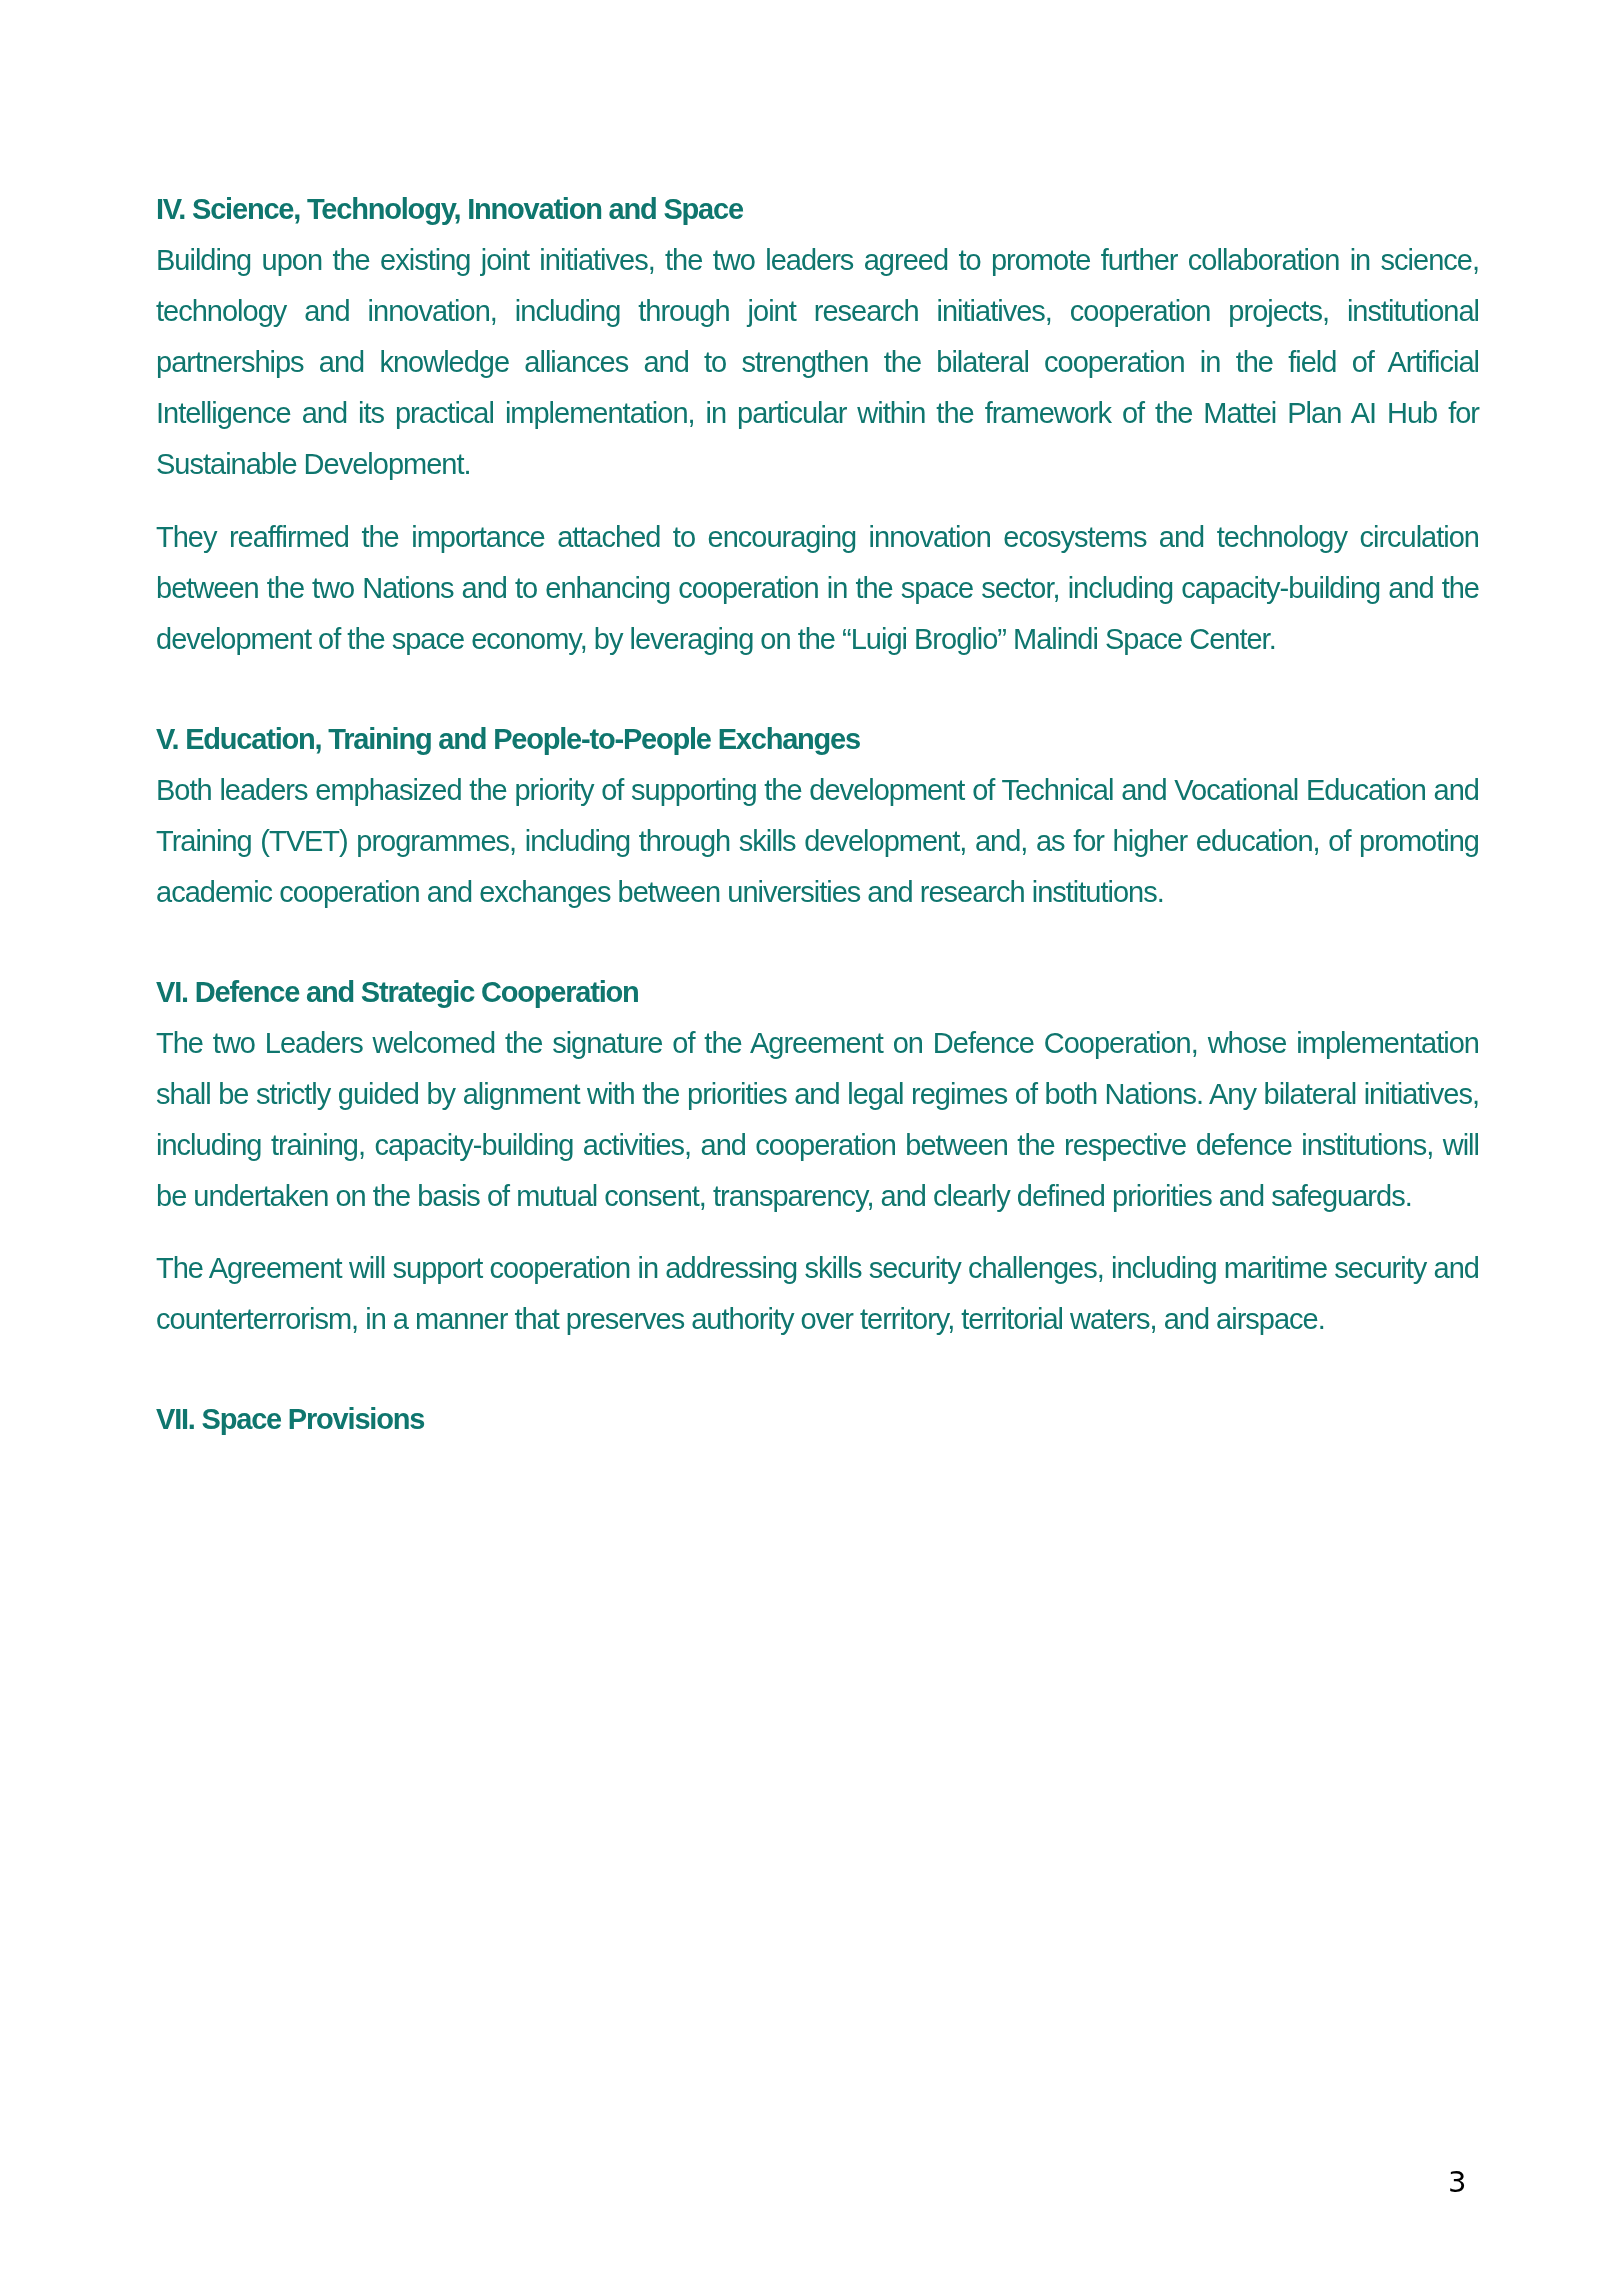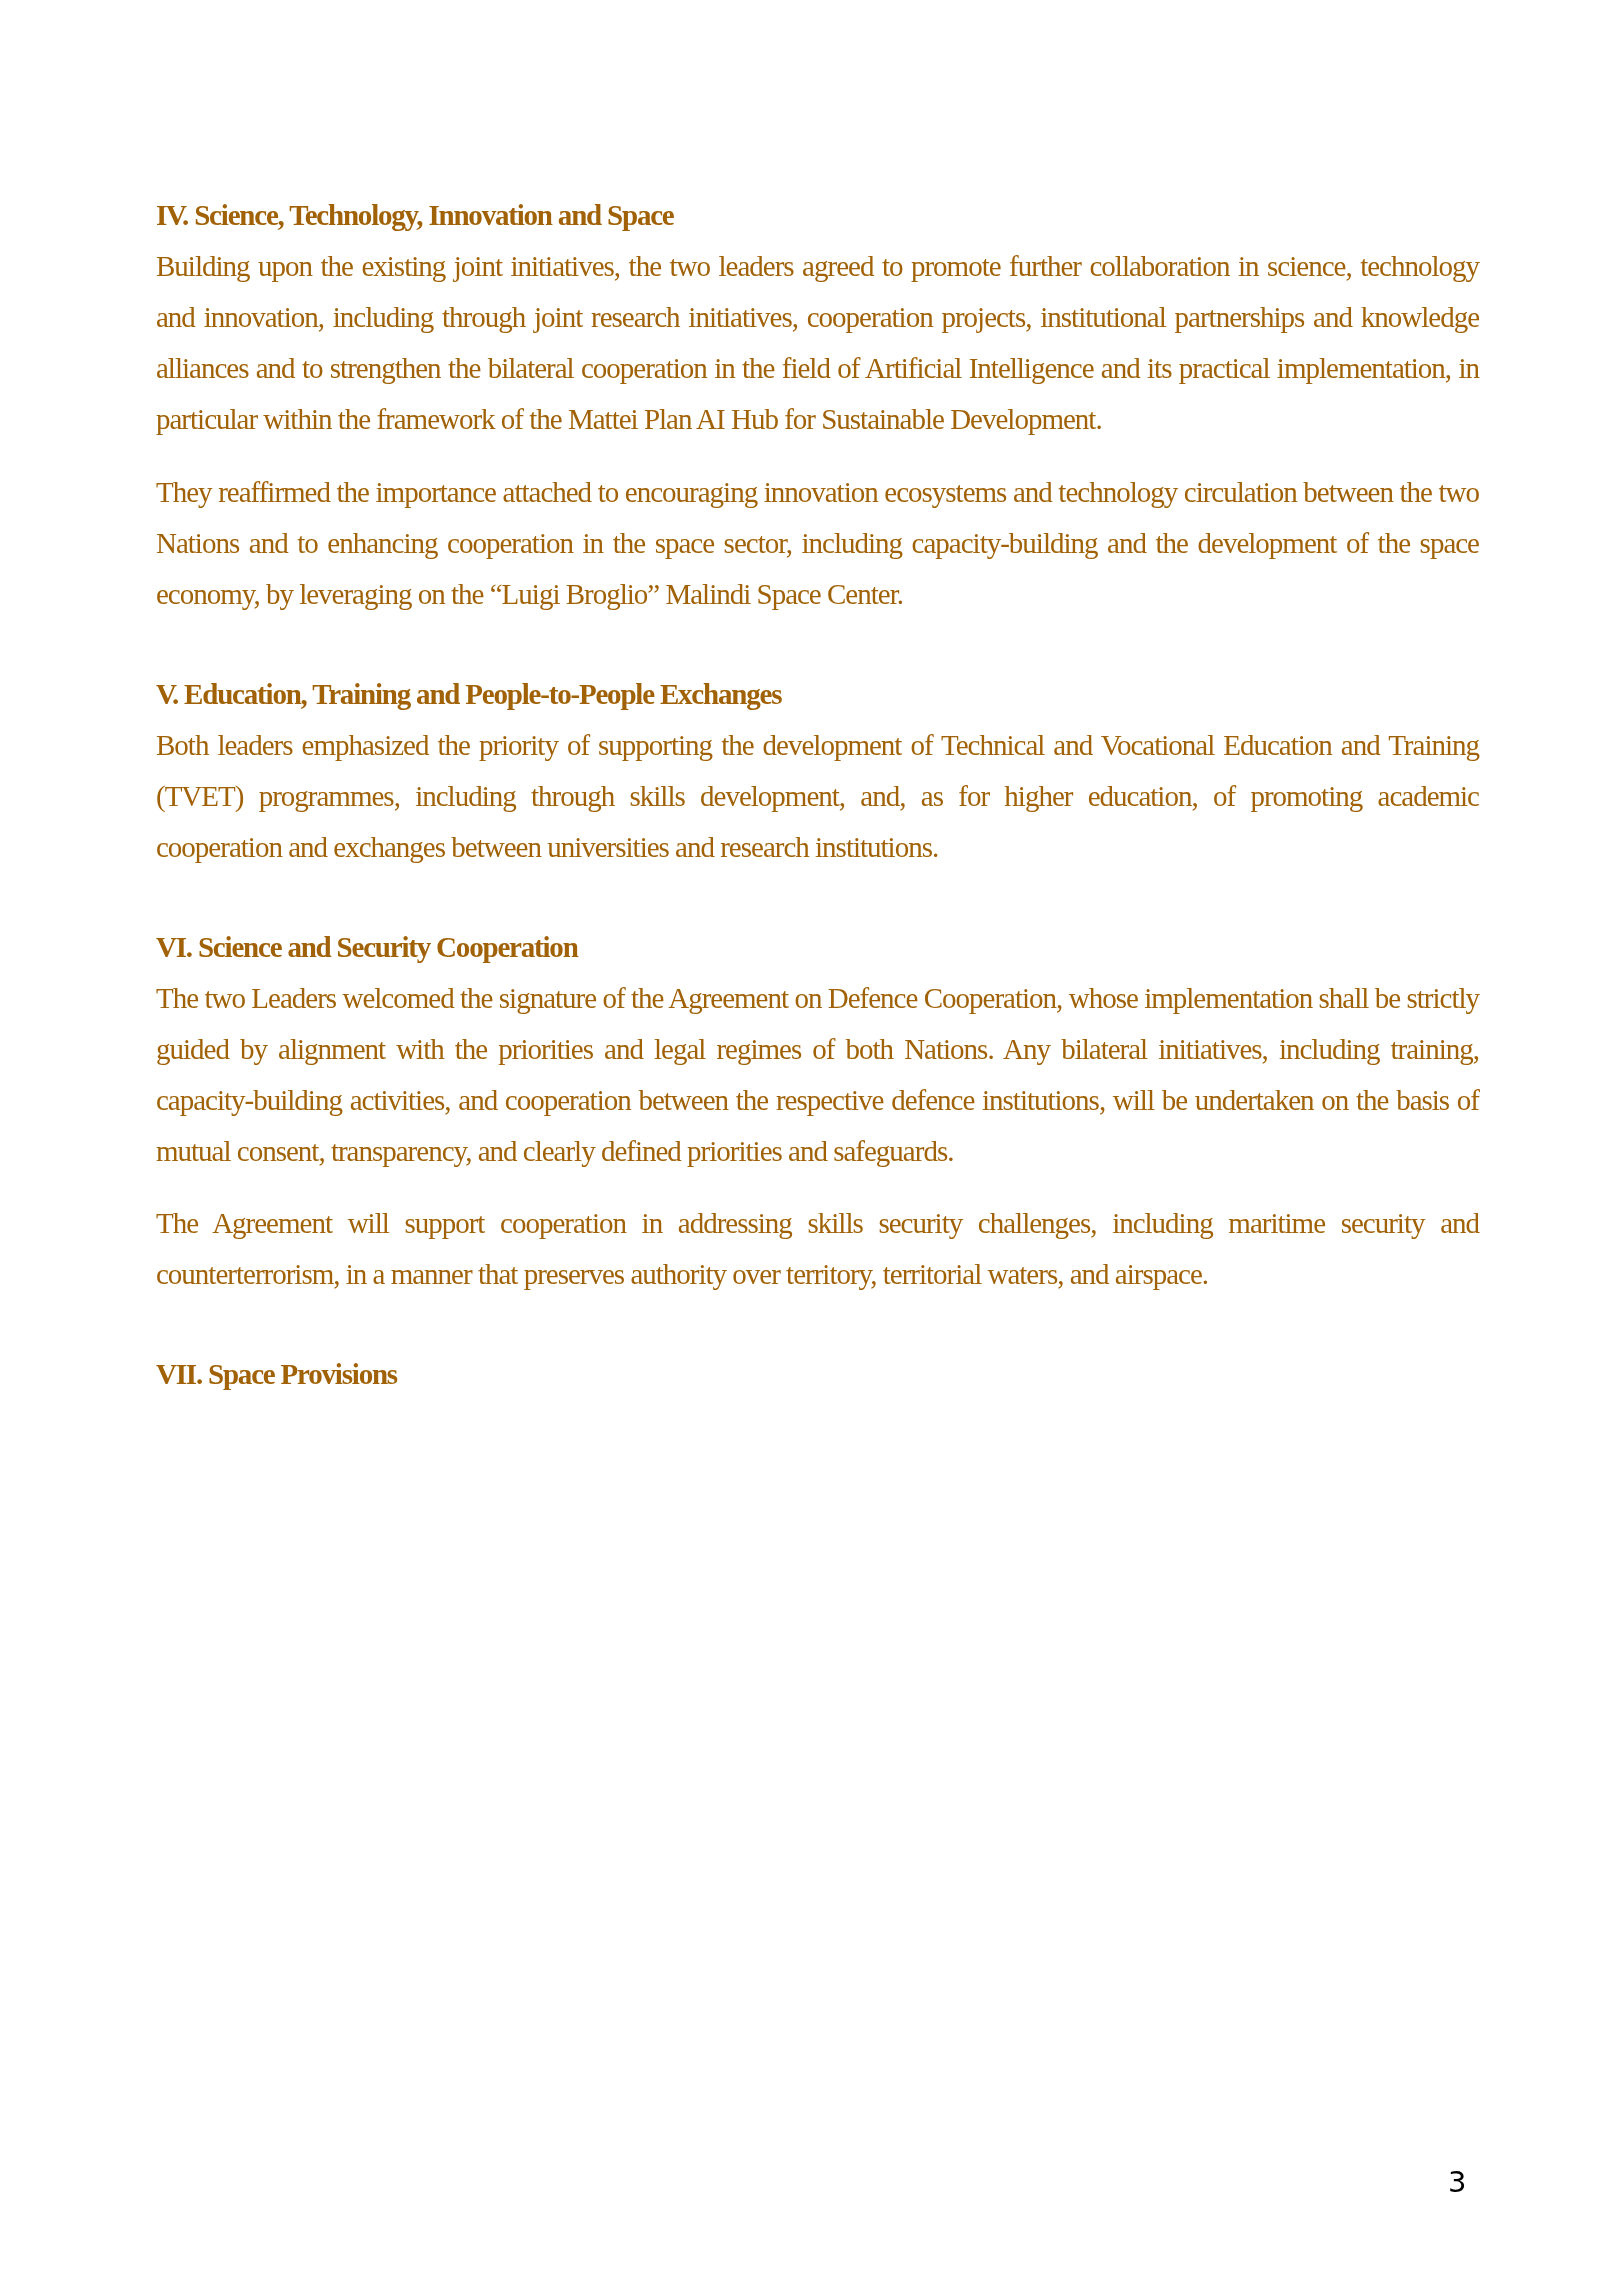"IV. Science, Technology, Innovation and" .page { color: #a16207 -> #0f766e; font-family: Liberation Serif, serif -> Liberation Sans, sans-serif; top: 190px -> 184px }
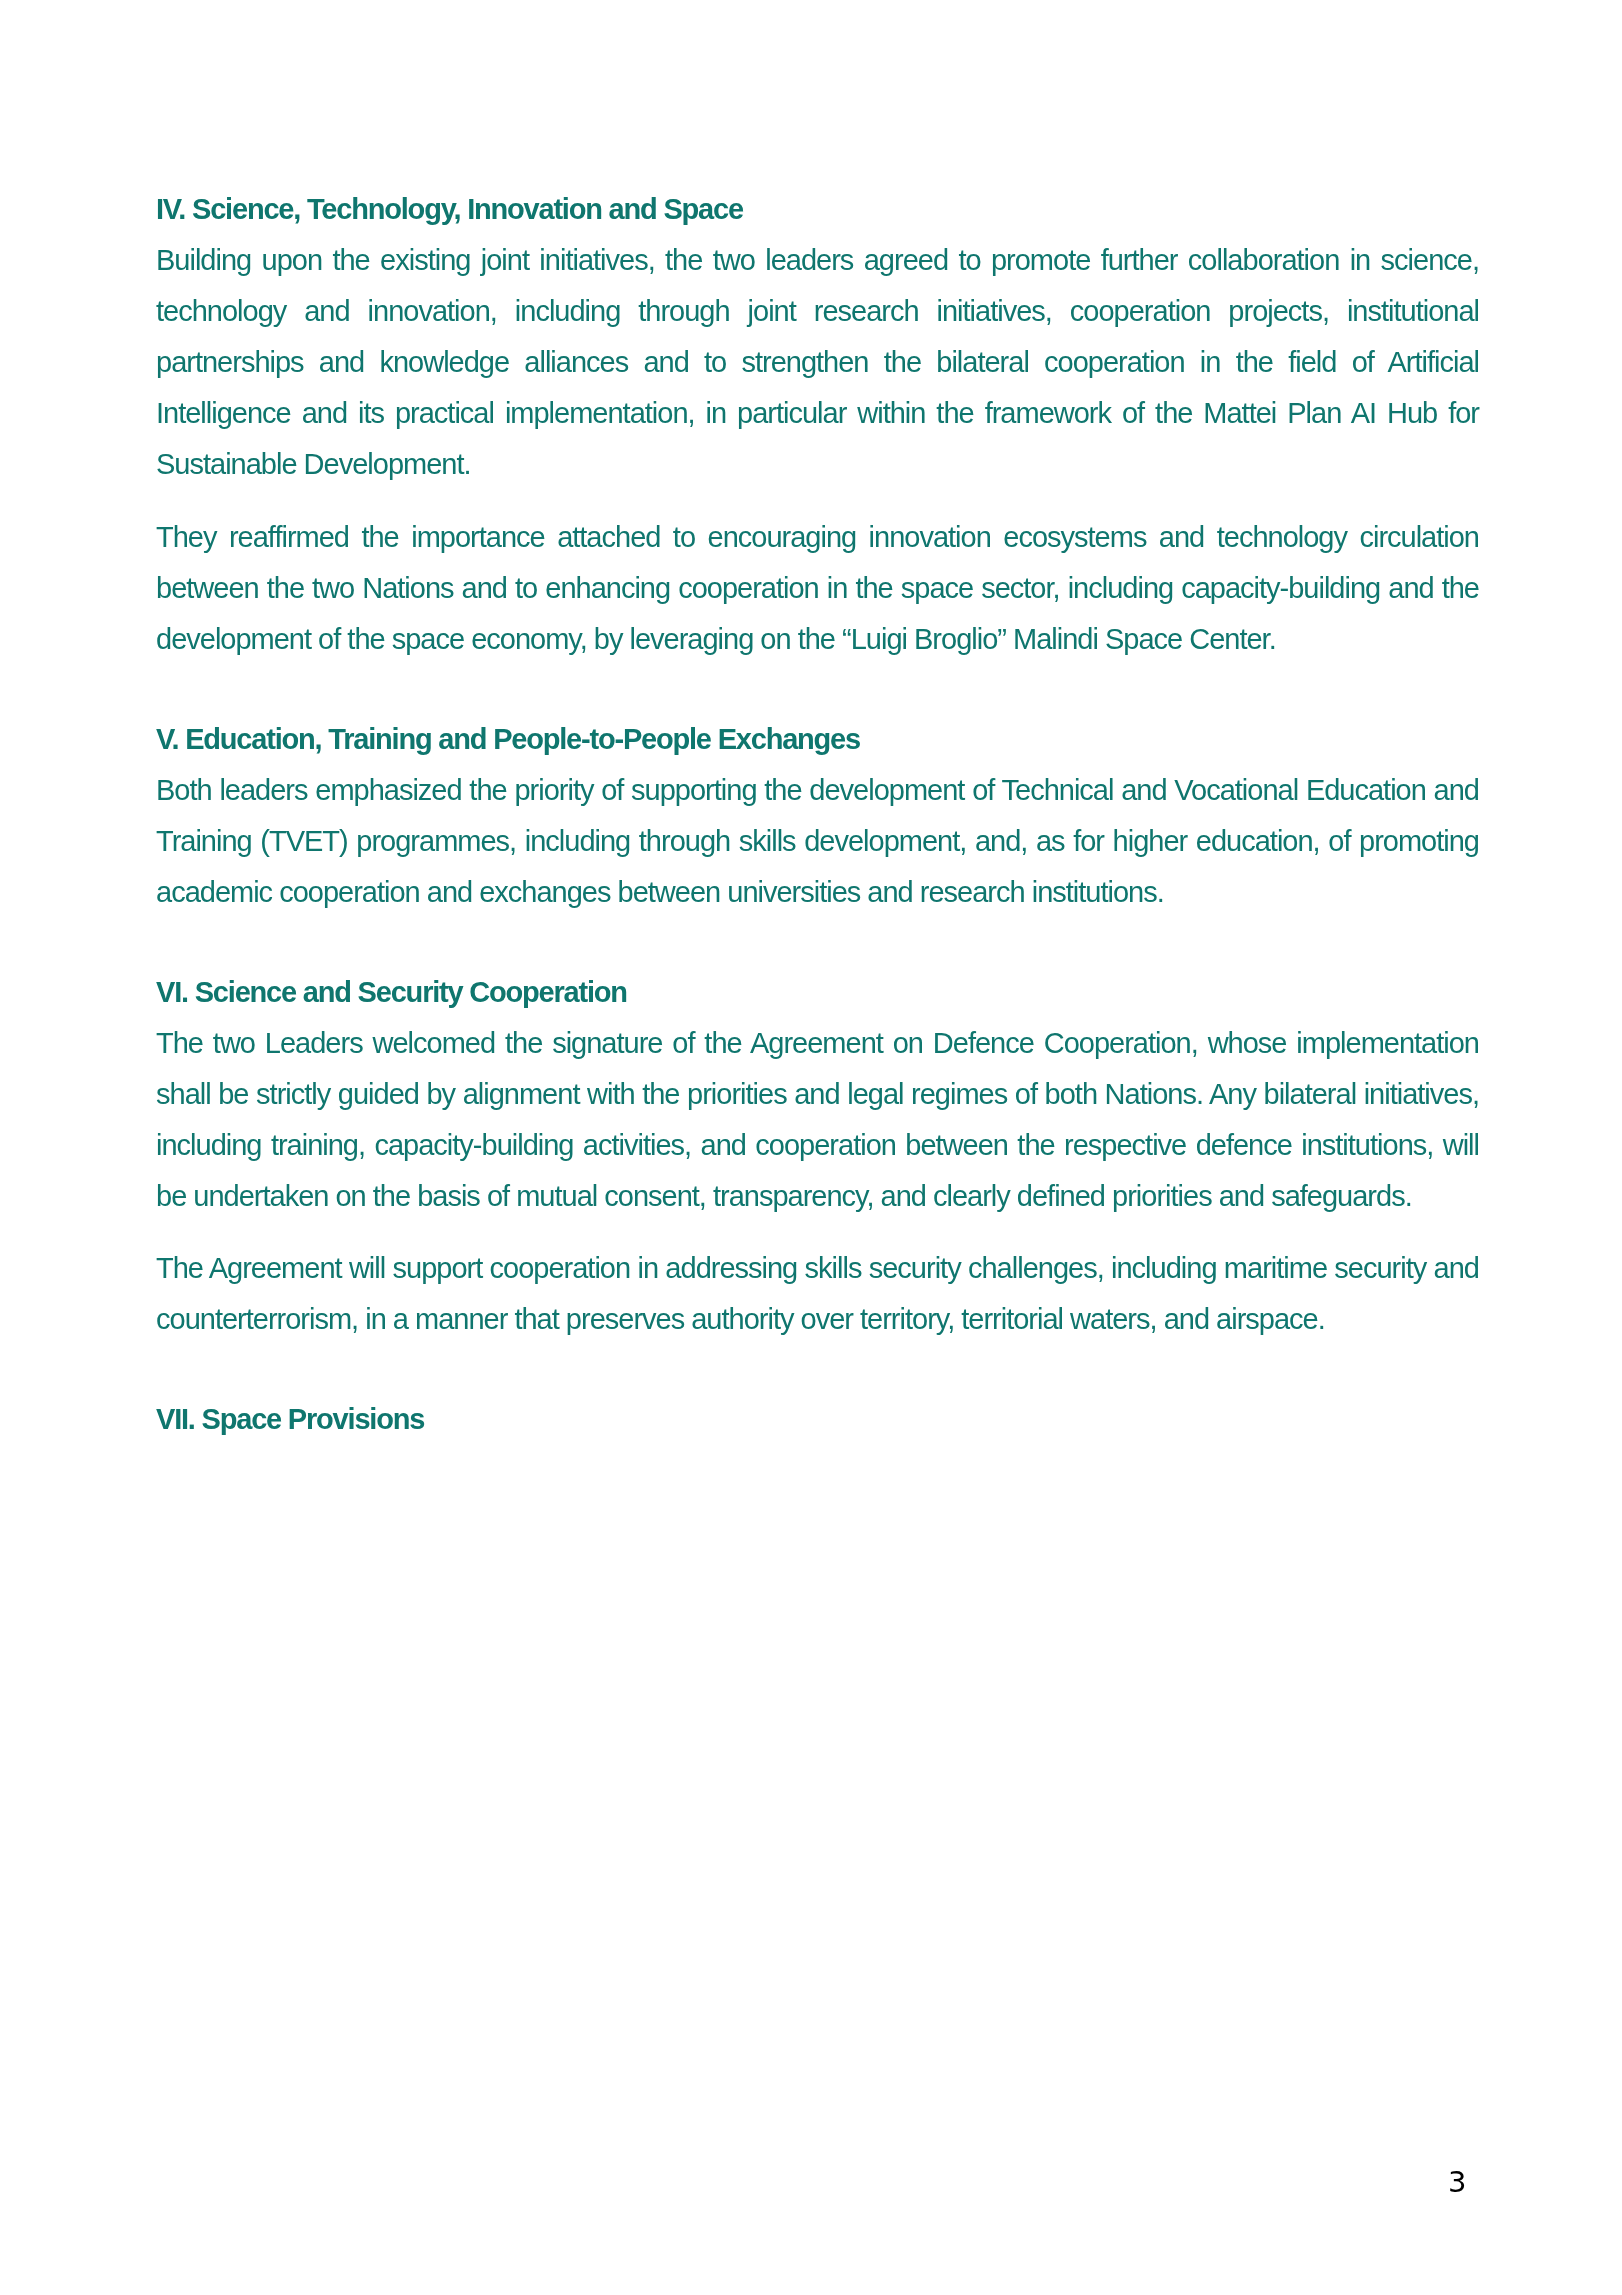"VI. Science and Security Cooperation" p.heading { text: Science and Security -> Defence and Strategic }
